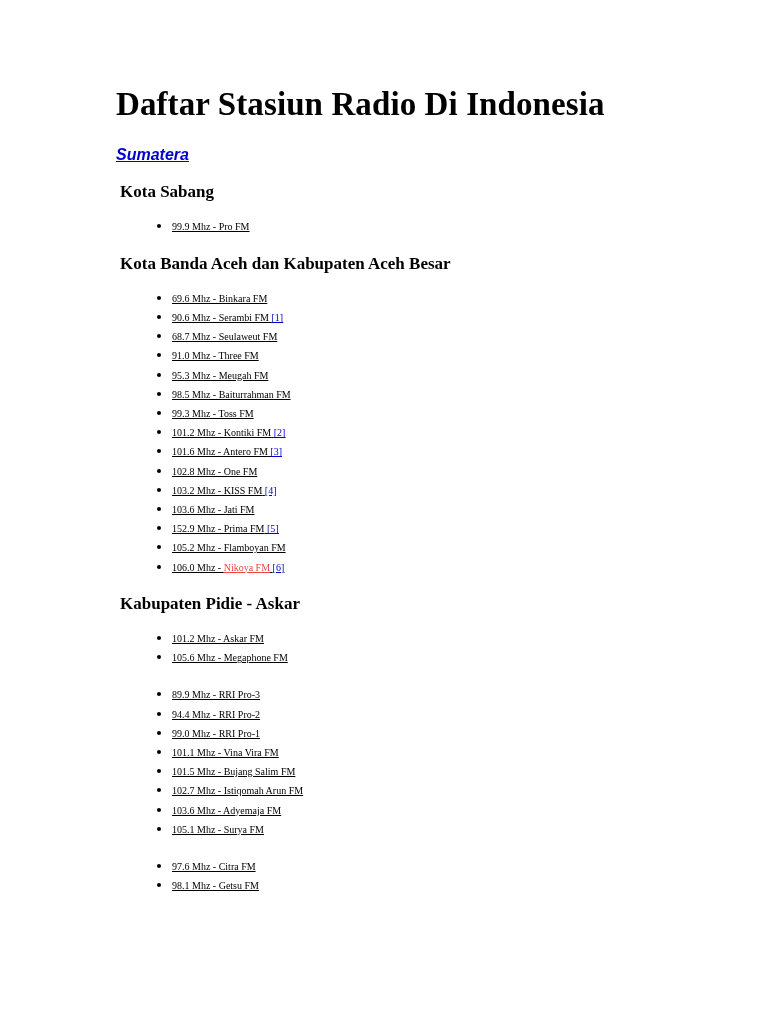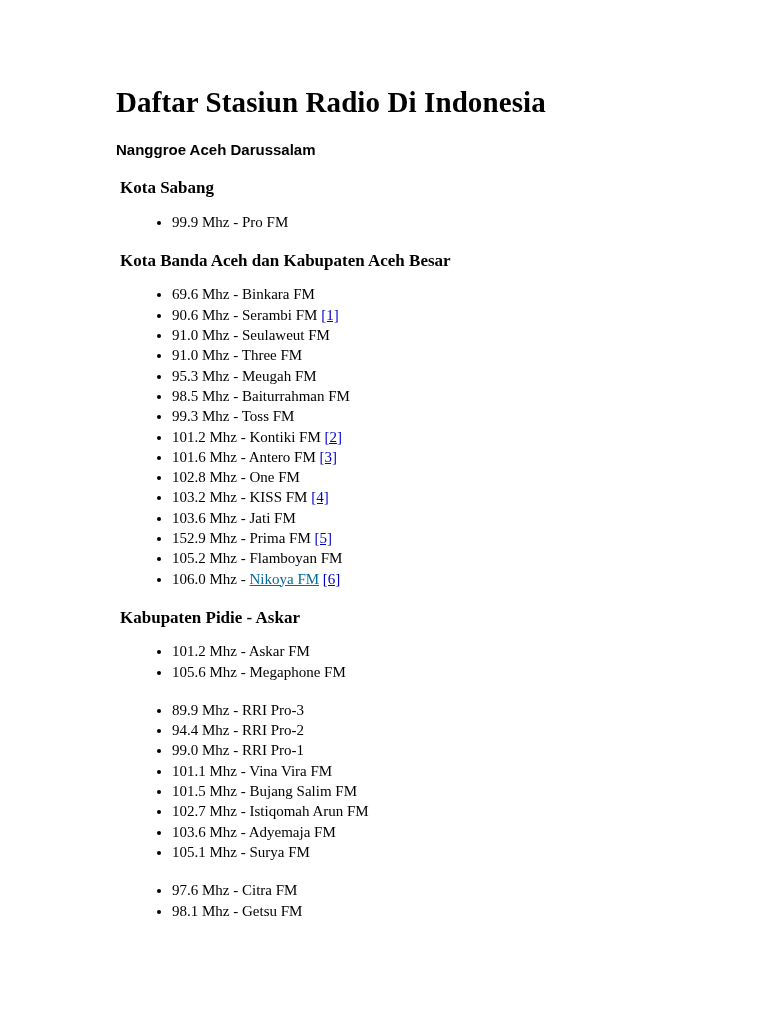"Daftar Stasiun Radio Di Indonesia" h1.doc-title { font-size: 29px -> 33px }
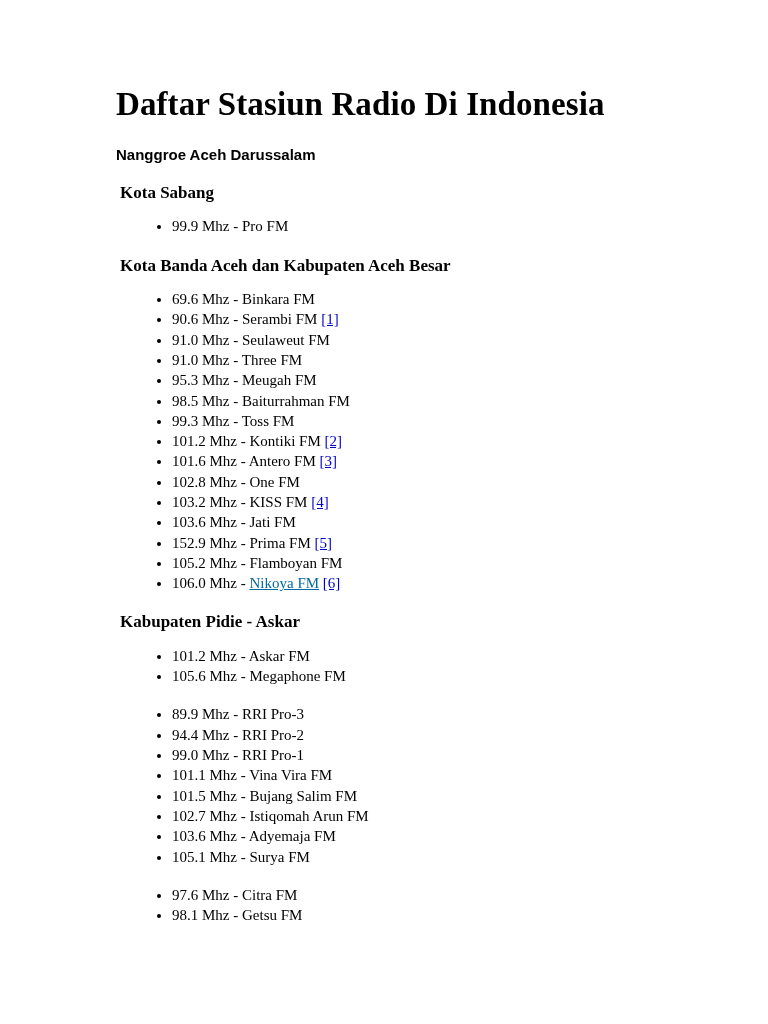"Sumatera" div { html: none -> <div> <a>Sumatera</a> </div> }
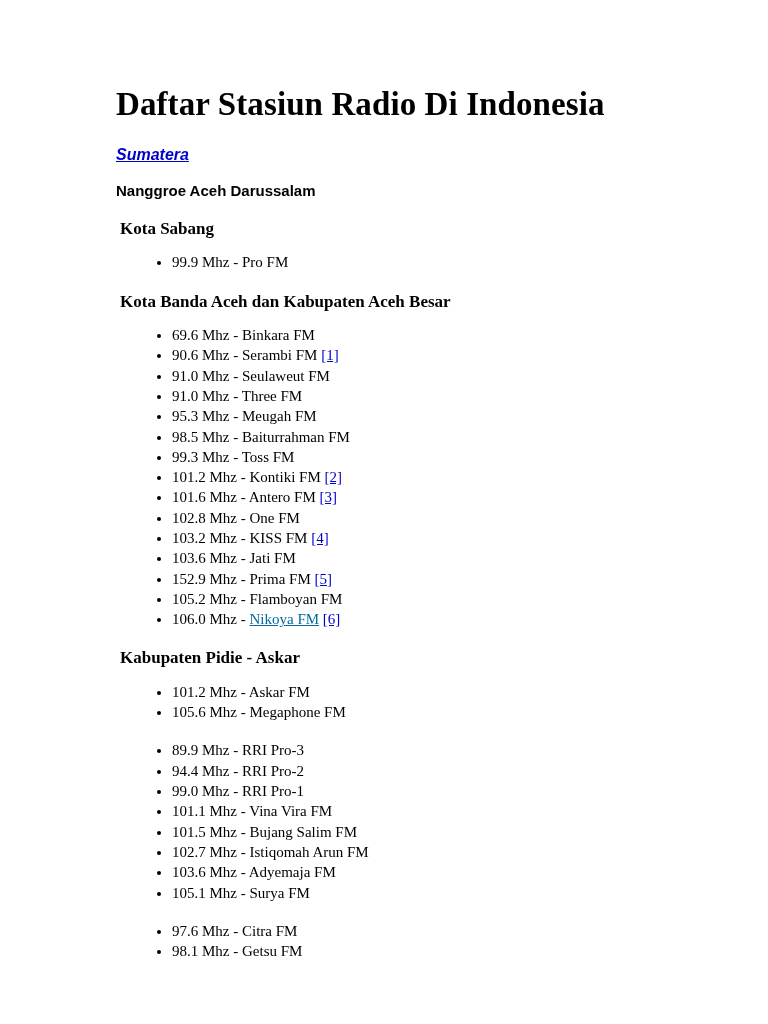"Nanggroe Aceh Darussalam" p.province { html: <p>Nanggroe Aceh Darussalam</p> -> none }
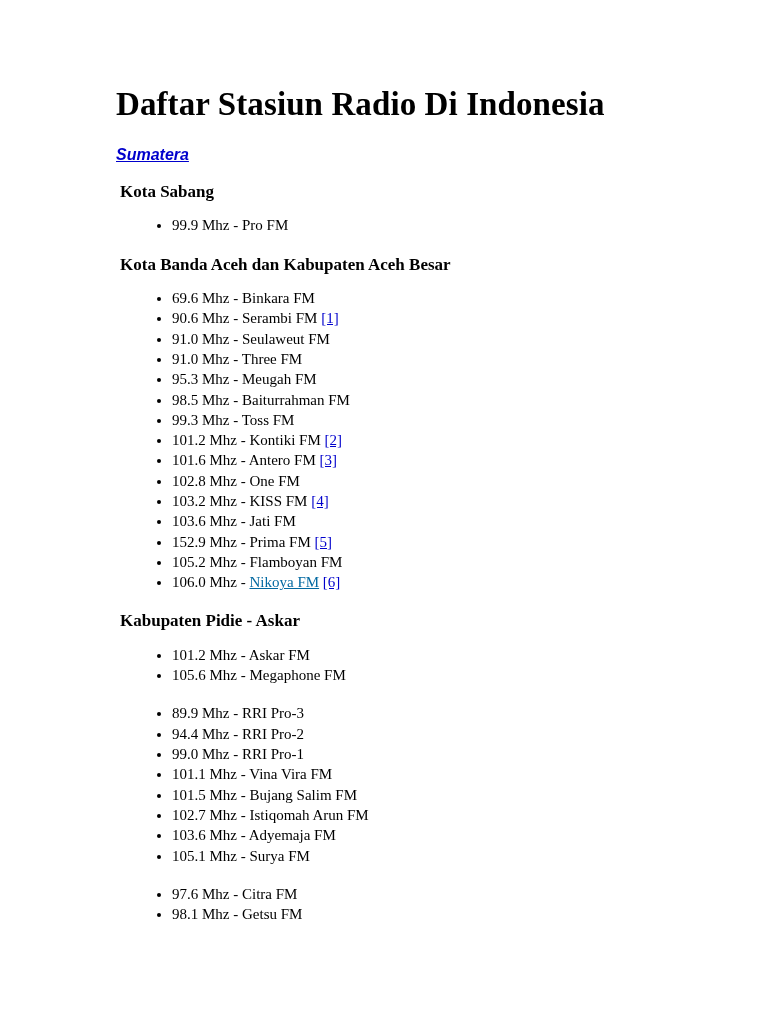"99.9 Mhz - Pro FM" ul.stations li { font-size: 15px -> 10px; text-decoration: none -> underline }
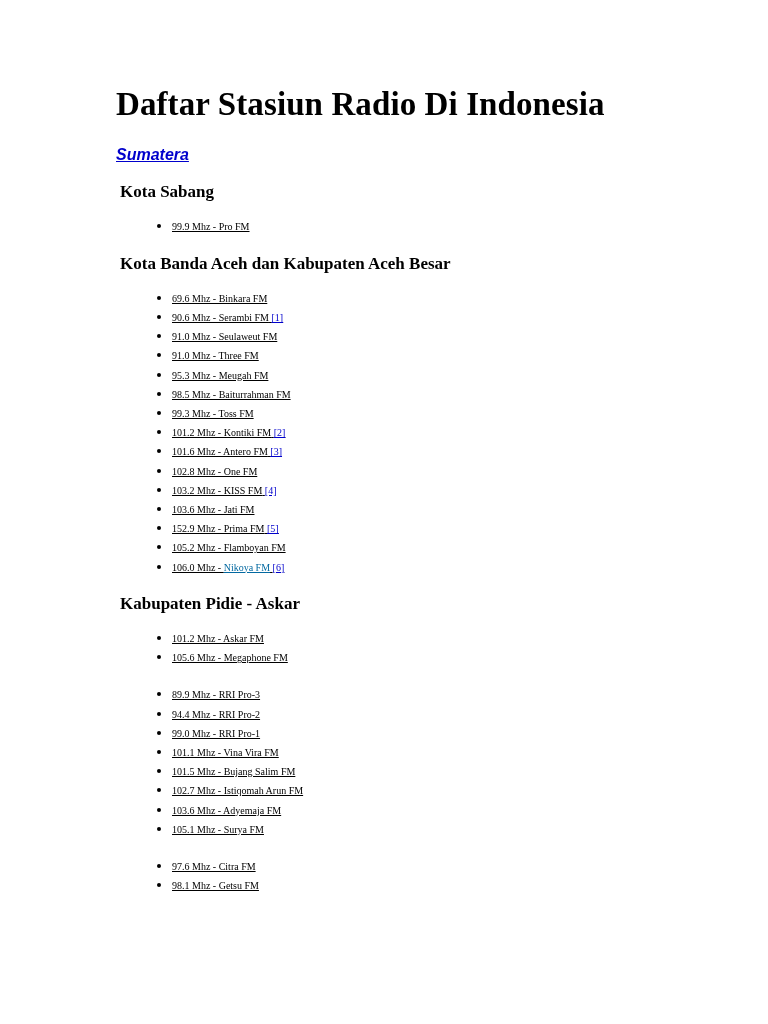"91.0 Mhz - Seulaweut FM" span { text: 91.0 -> 68.7 }
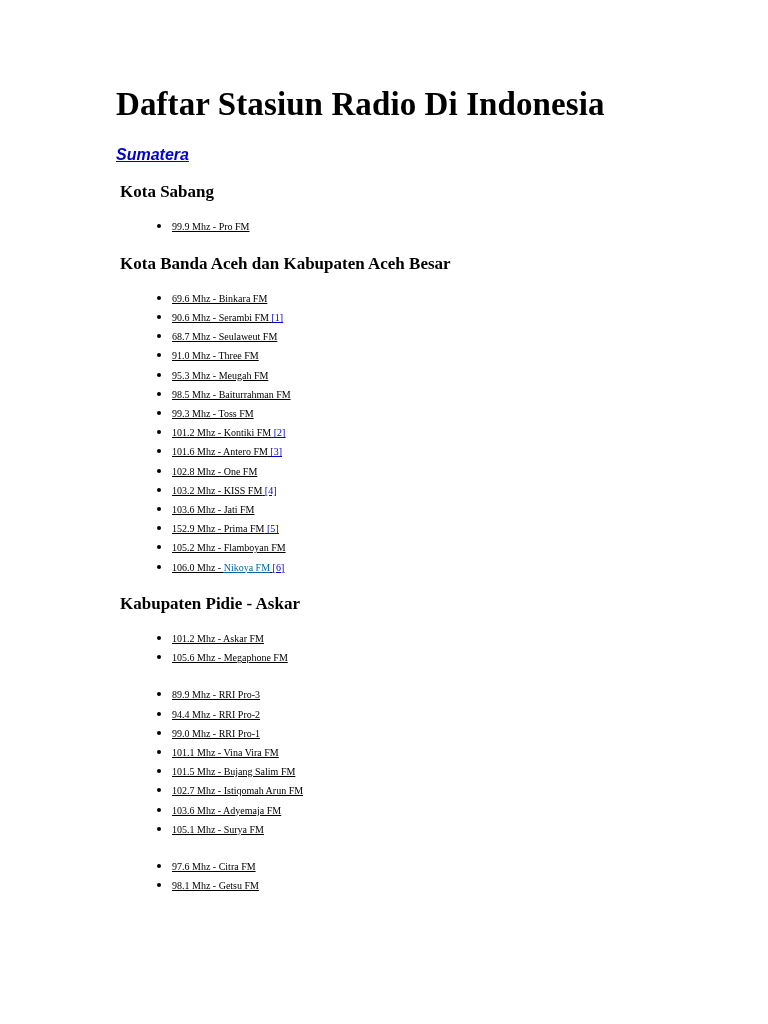"Nikoya FM" .inline-link { color: #0369a1 -> #ef4444 }
